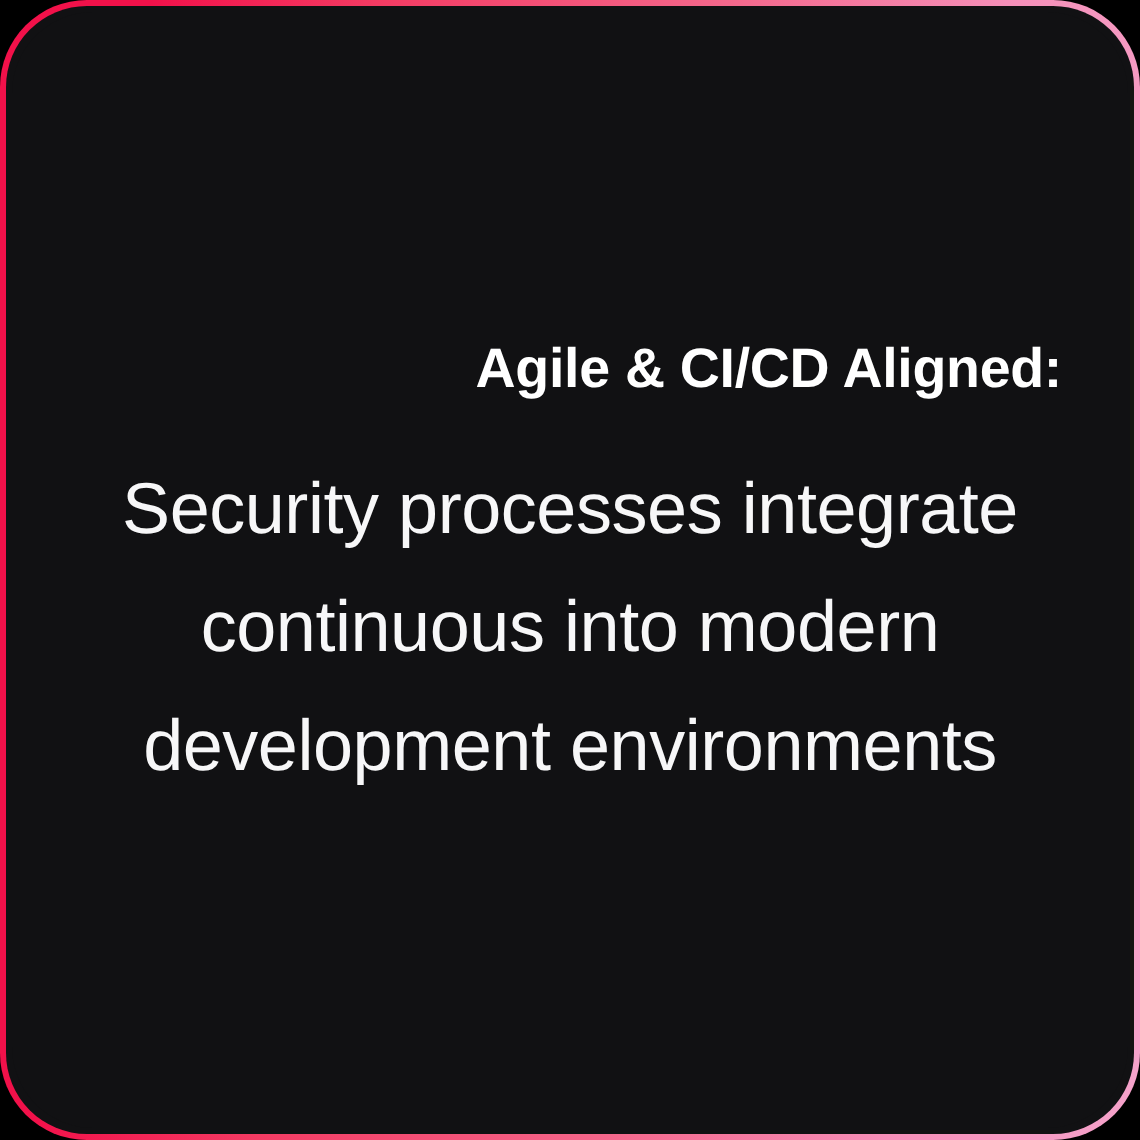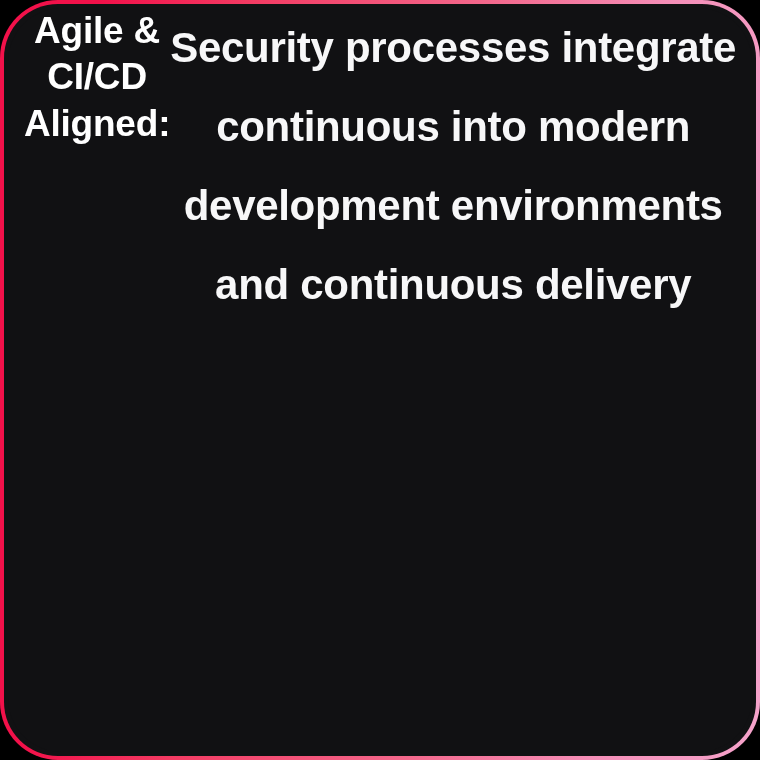"Agile & CI/CD Aligned:" #card-body { align-items: flex-start -> flex-end; flex-direction: none -> column }
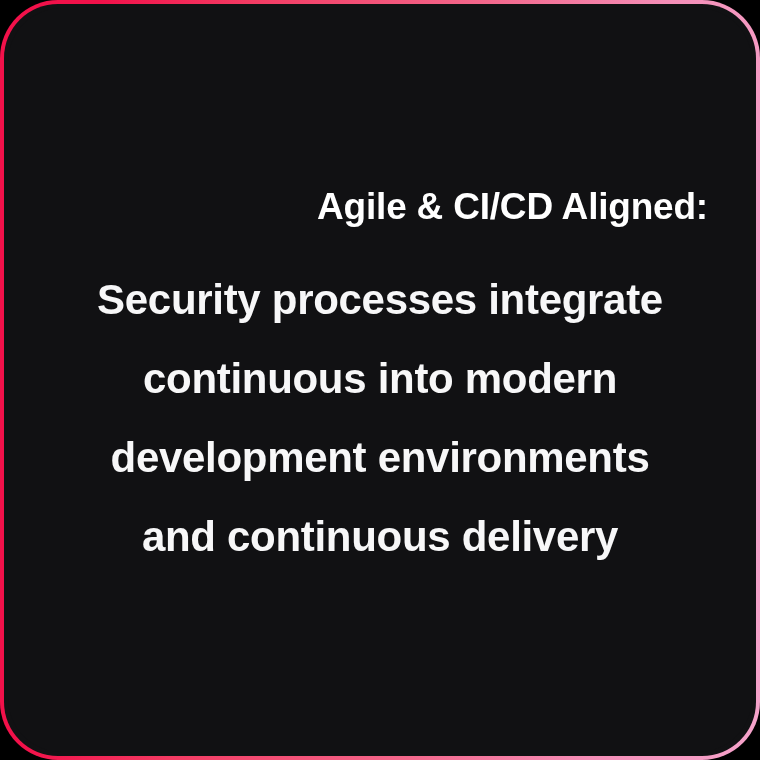"Security processes integrate" #card-paragraph { font-size: 42px -> 48px; font-weight: 700 -> 400 }
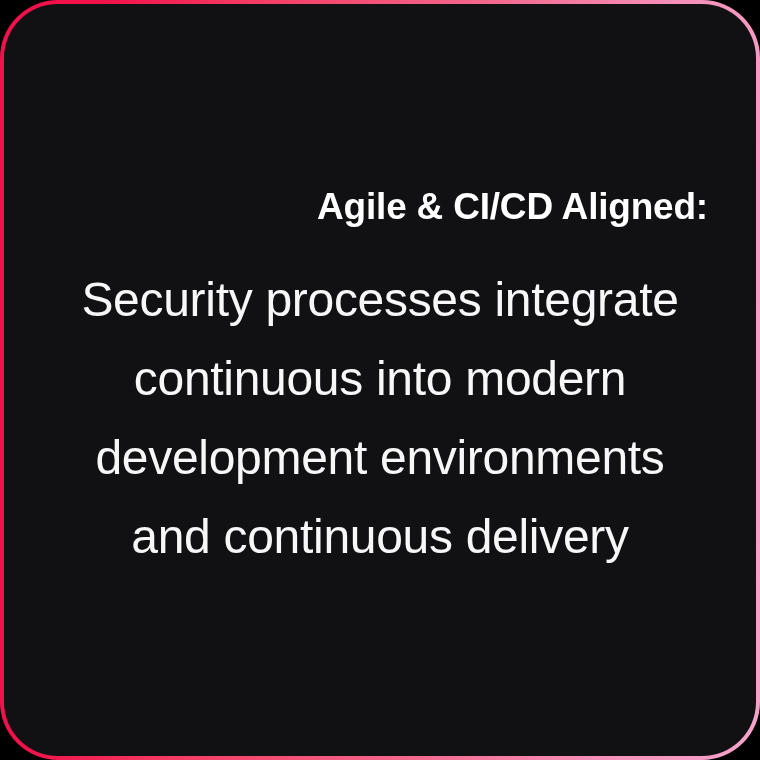"and continuous delivery" span.body-line { html: <span>and continuous delivery</span> -> none }
